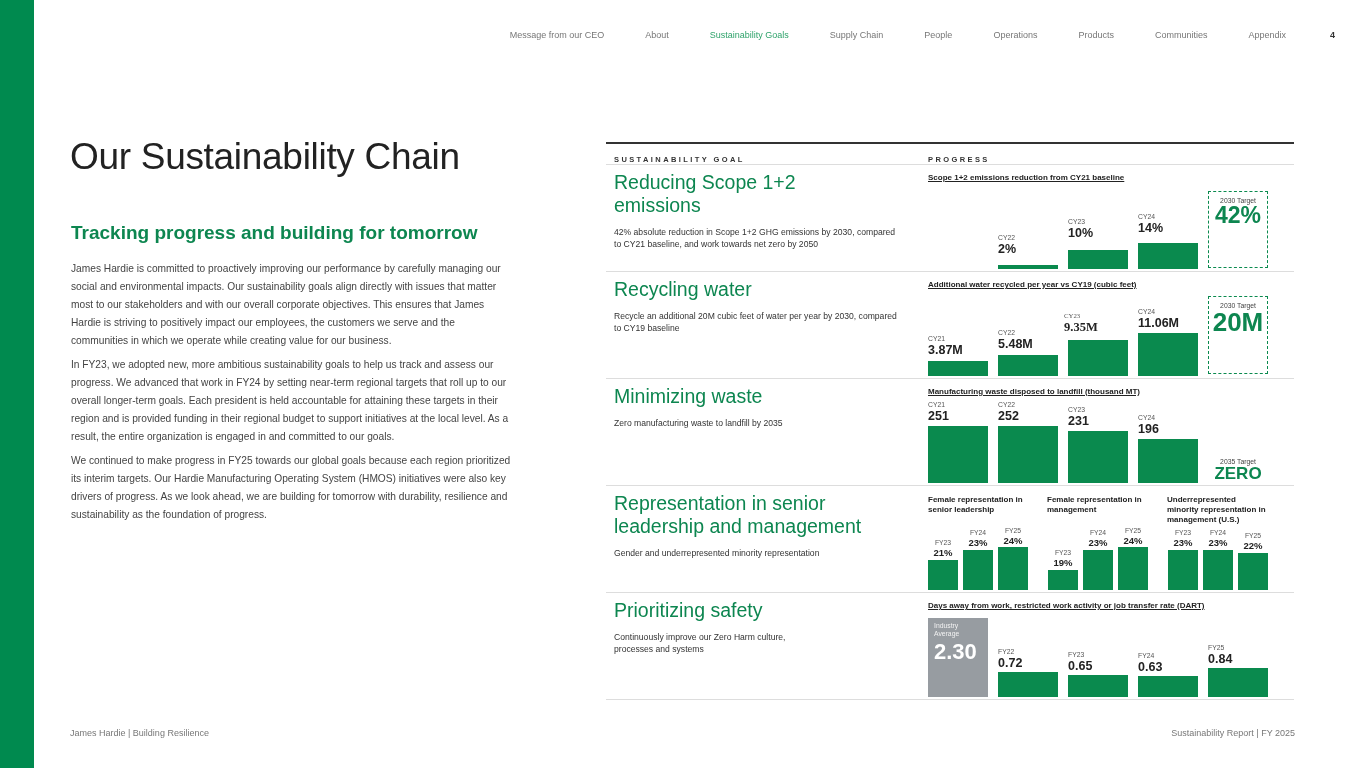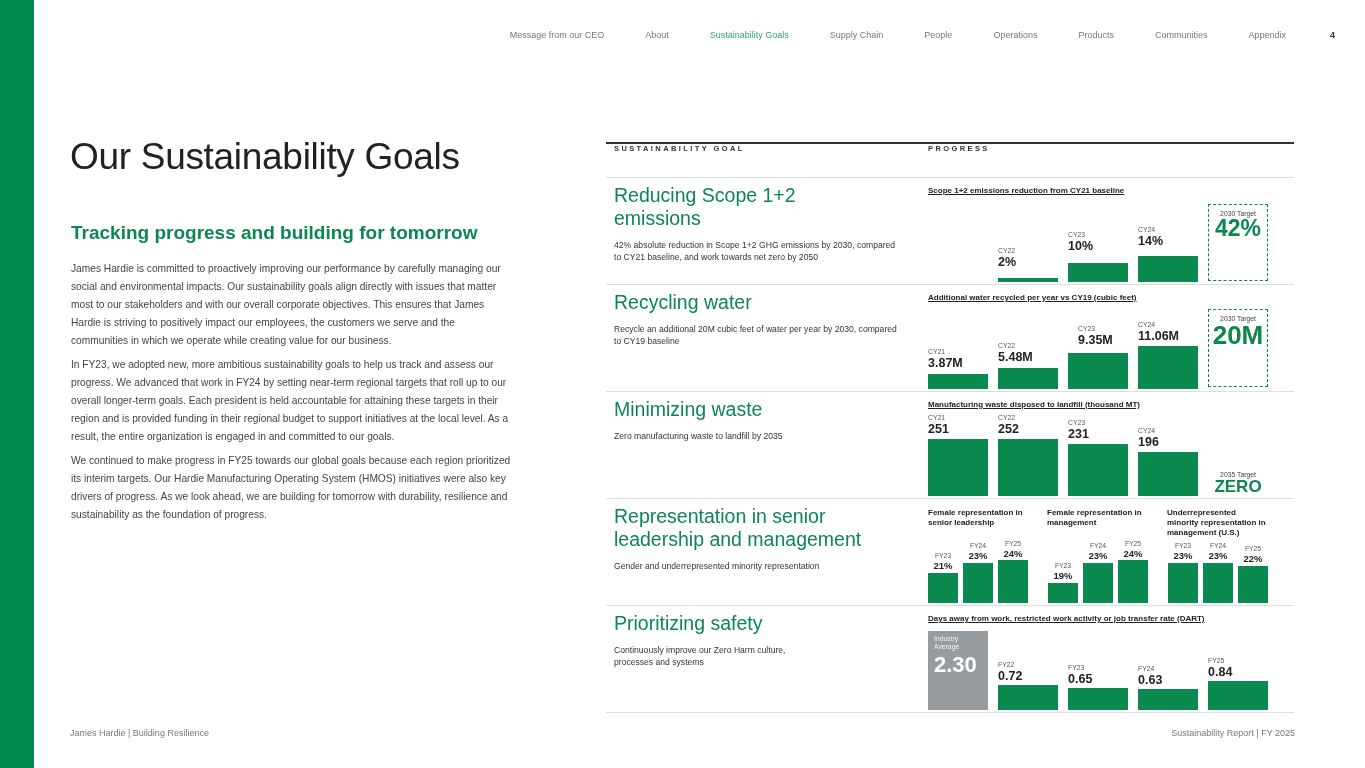"Our Sustainability Goals" h1.title { text: Goals -> Chain }
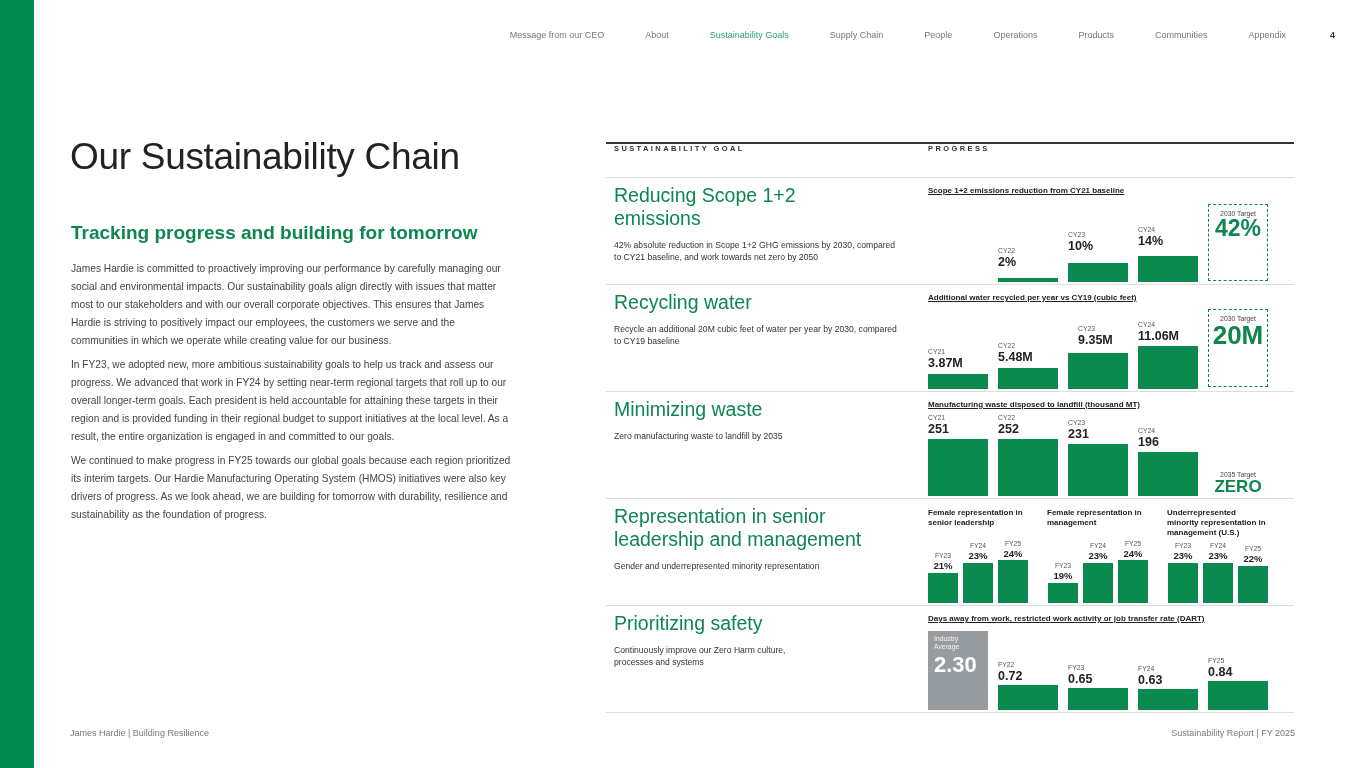"SUSTAINABILITY GOAL" .table-head { align-items: flex-start -> flex-end; height: 34px -> 21px }
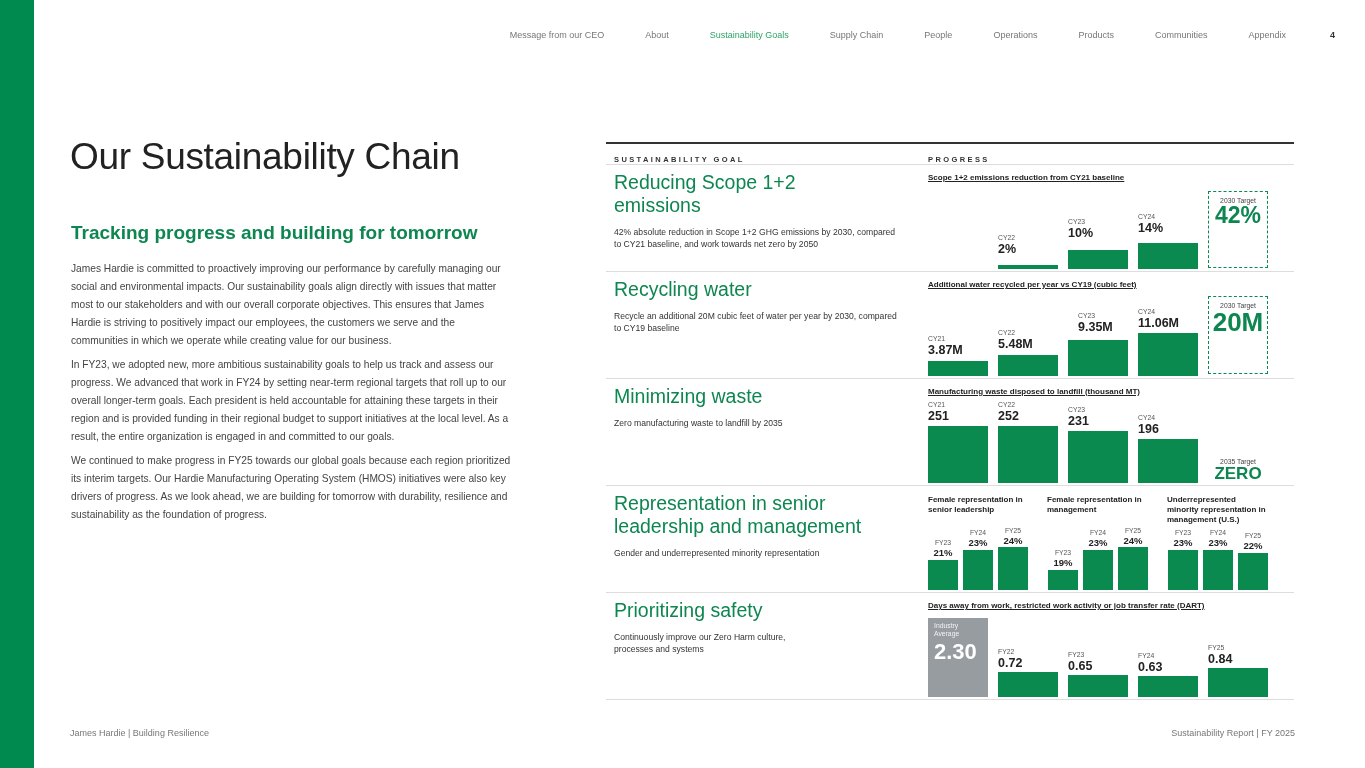"9.35M" div.bar-label { font-family: none -> Liberation Serif, serif; left: 156px -> 142px }
